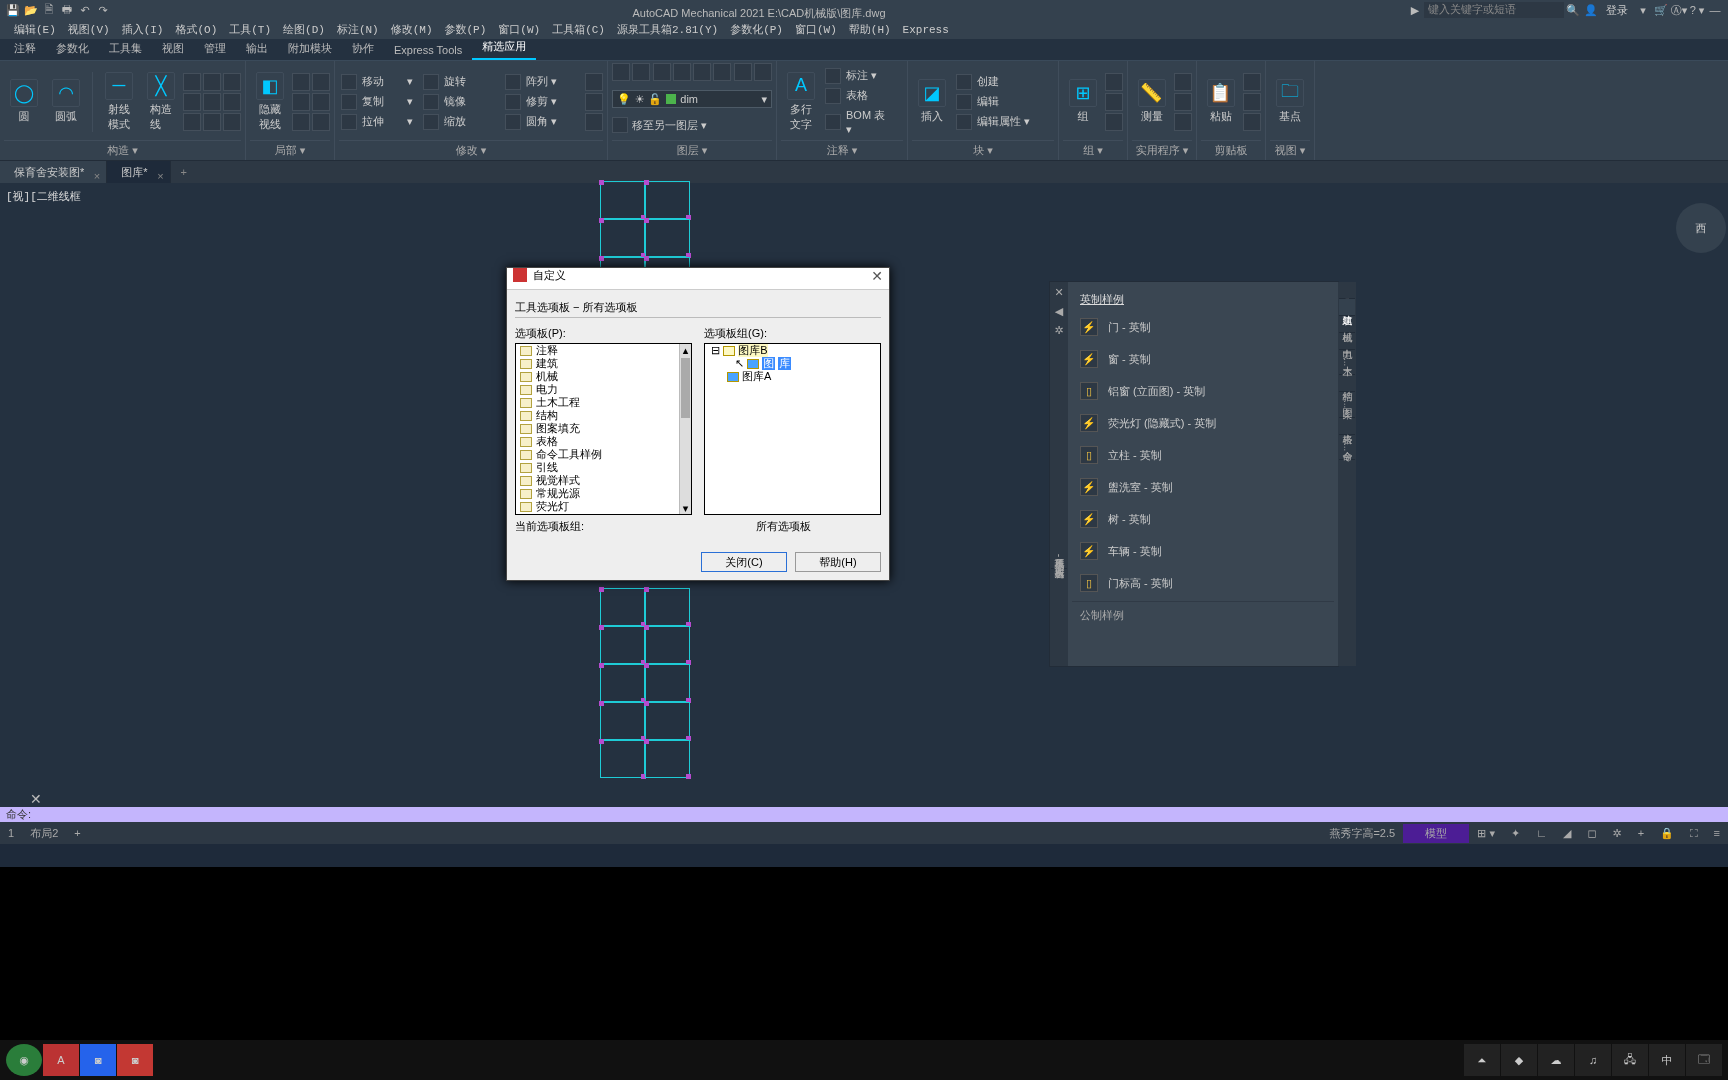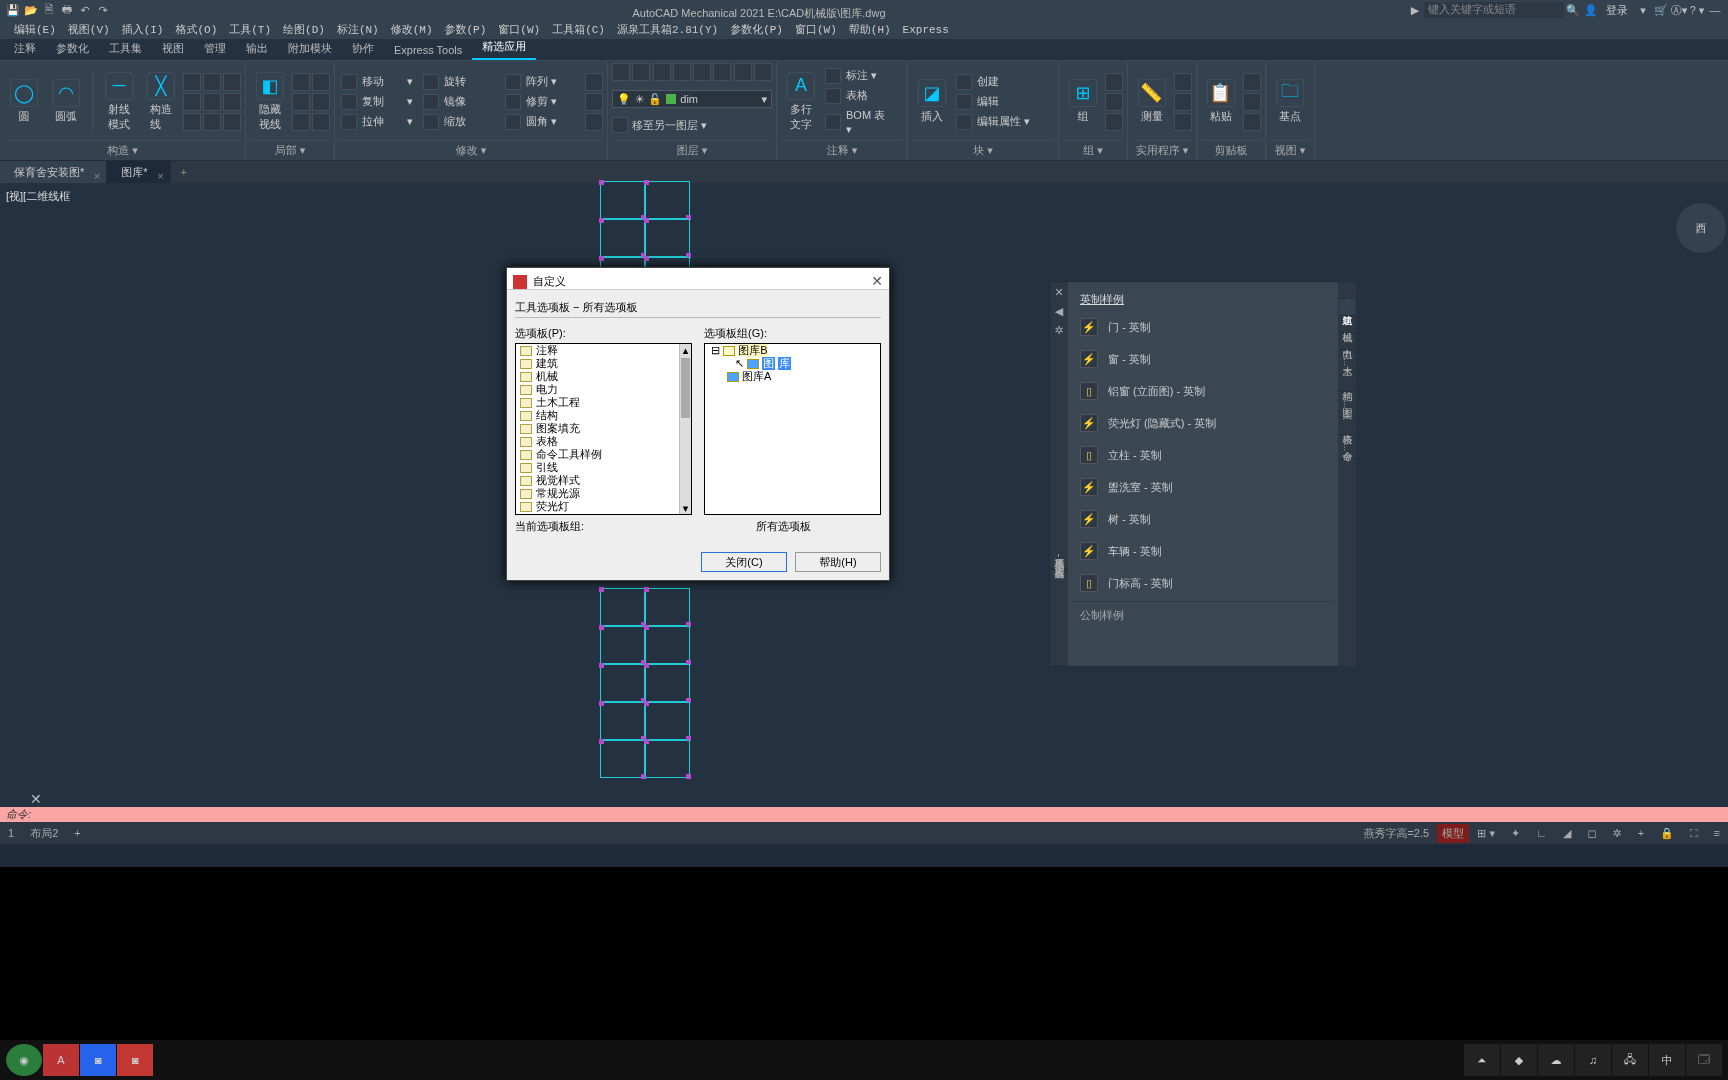"[视][二维线框" .label { font-family: none -> Liberation Mono, monospace }
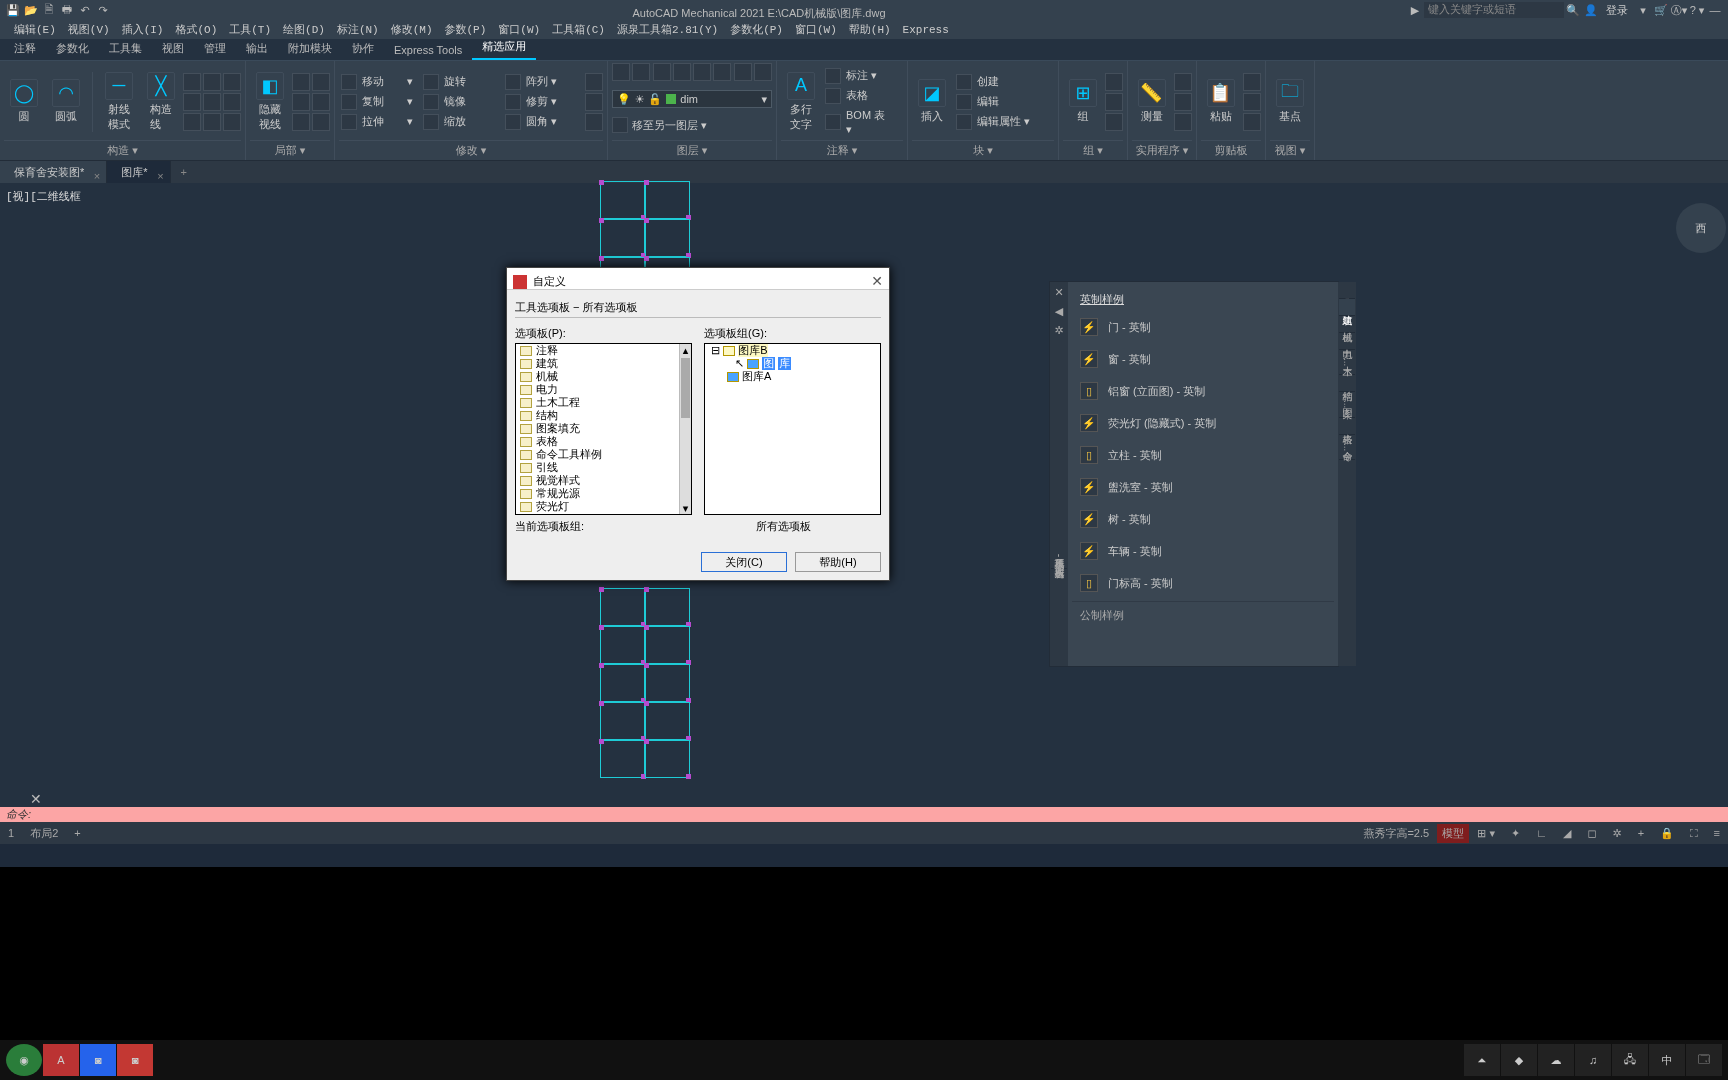"自定义" .dlg .tb { align-items: flex-end -> flex-start }
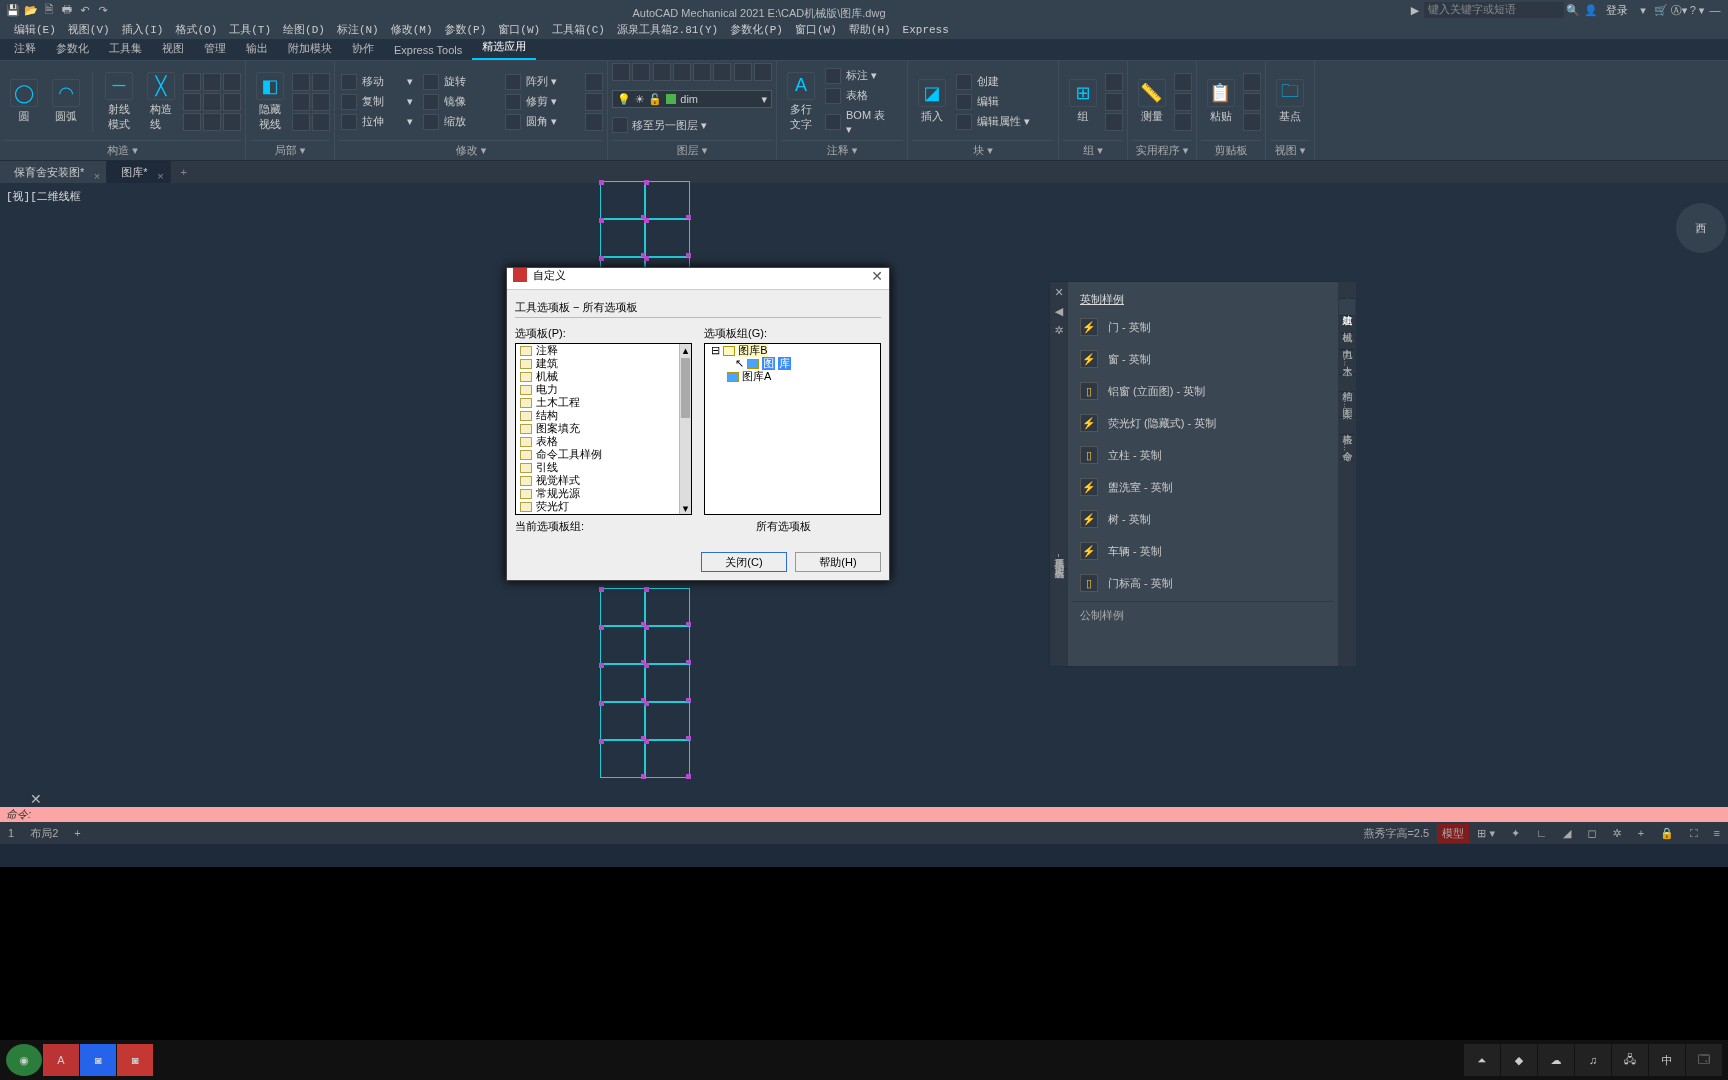"命令:" .cmd { background: #fca5a5 -> #c4b5fd; font-style: italic -> none }
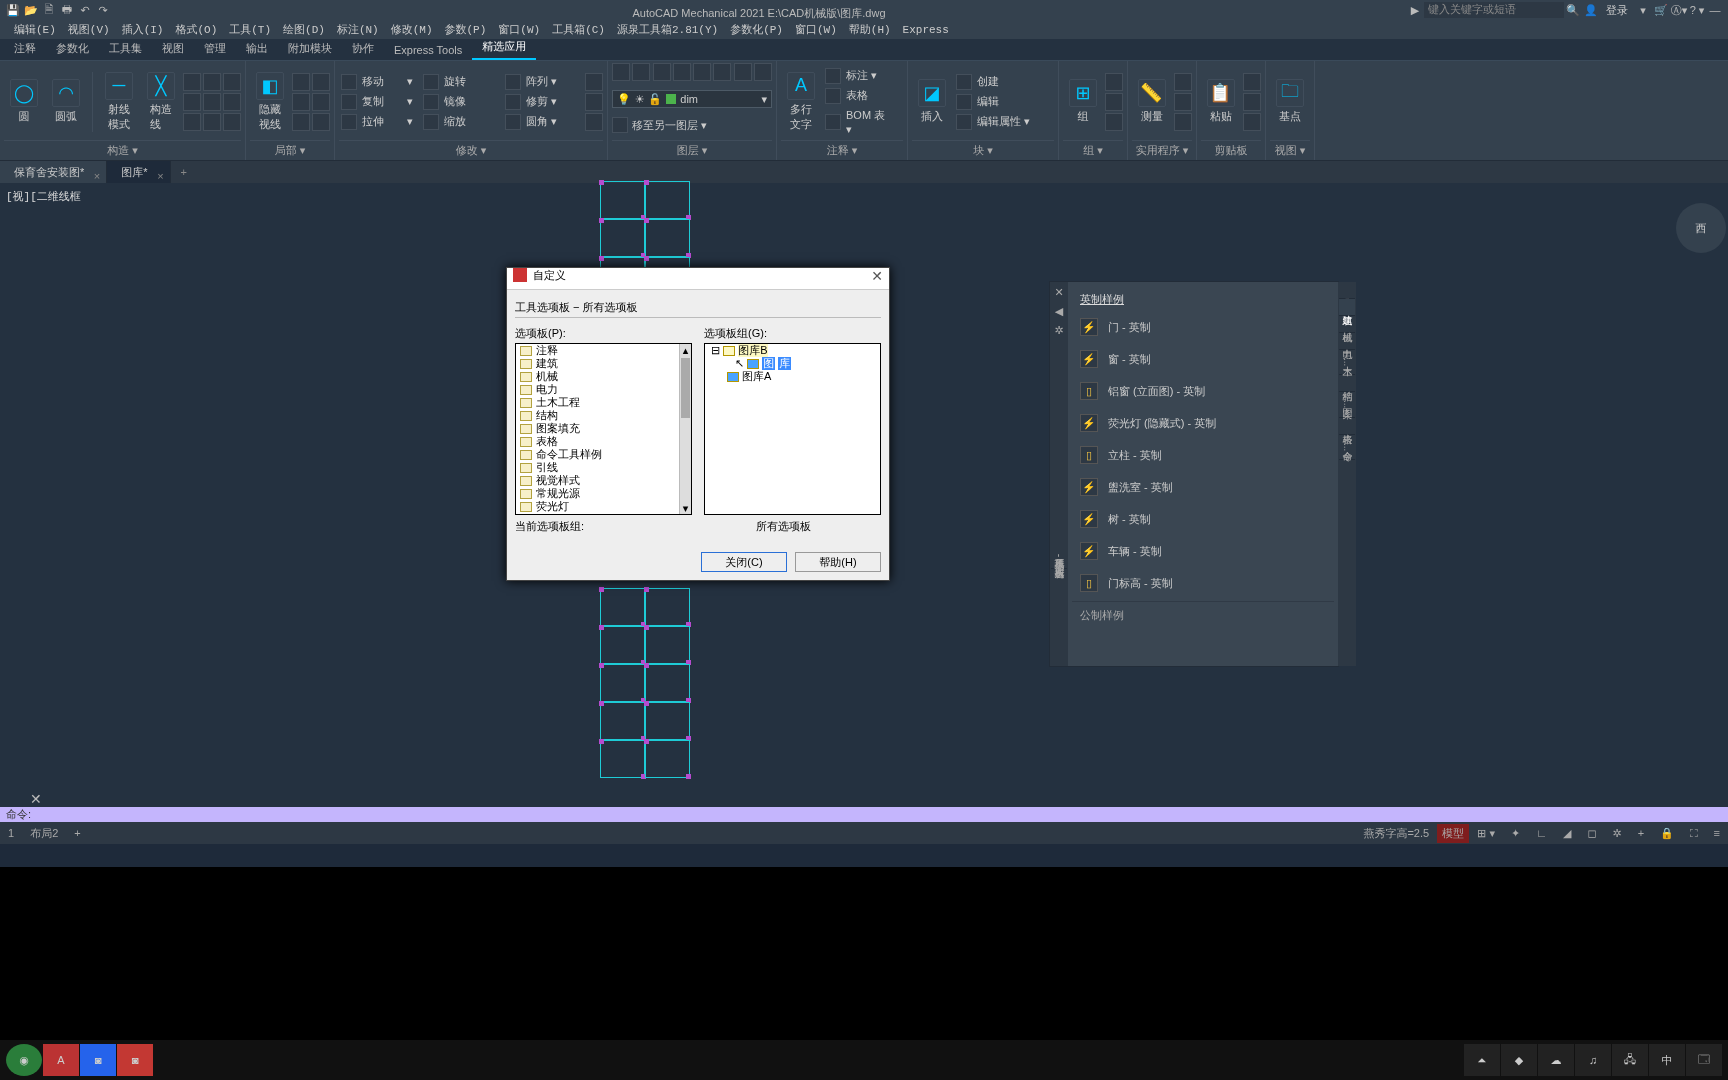"模型" span { background: #7f1d1d -> #4c1d95; padding: 2px 5px -> 2px 22px }
